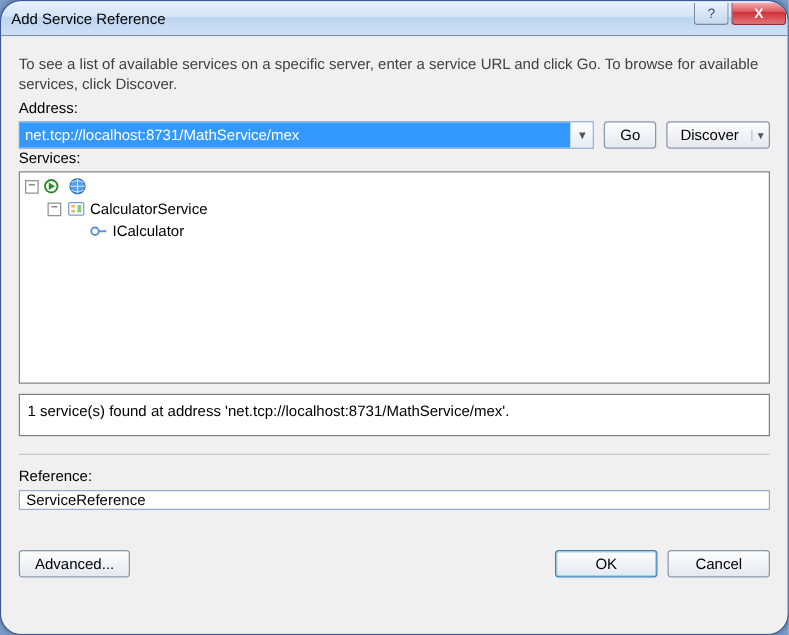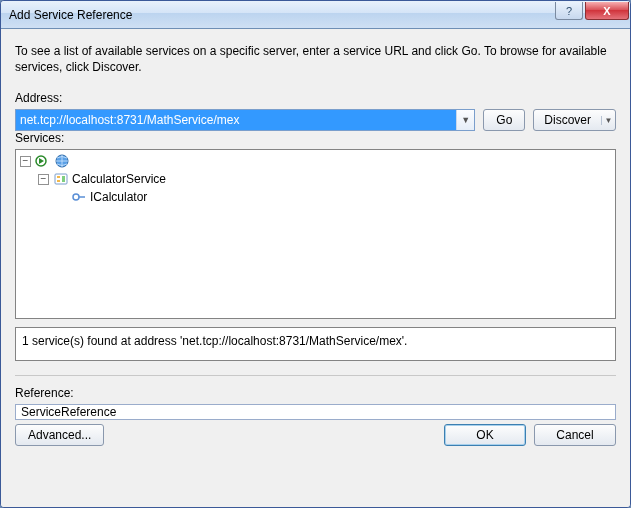"Add Service Reference" .window { border-radius: 4px -> 17px }
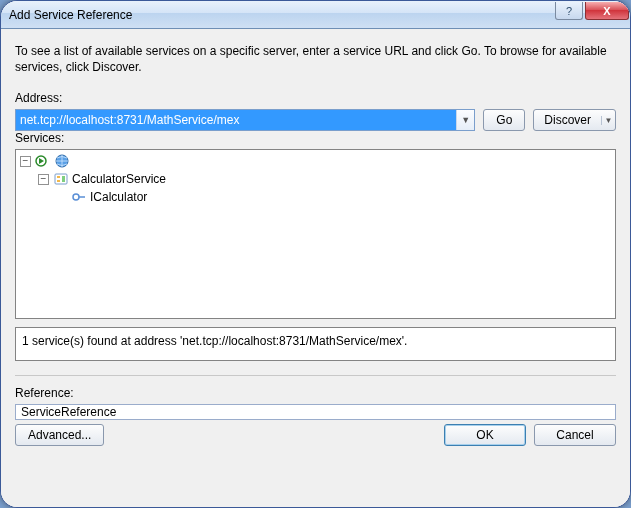"To see a list of" .intro { color: #000000 -> #404040; margin-bottom: 16px -> 4px }
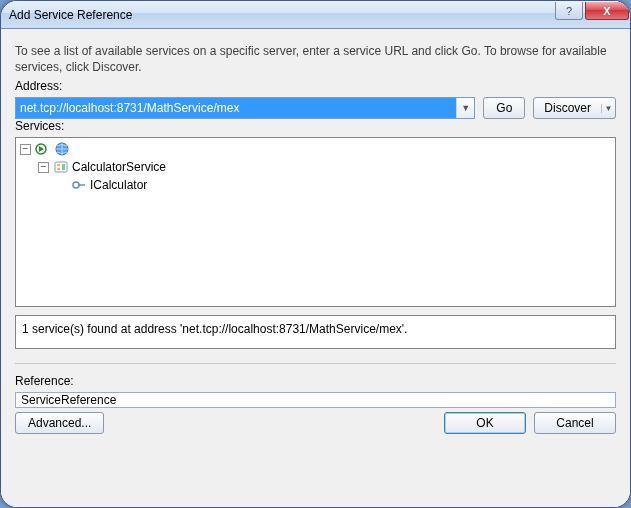"Advanced..." .footer { margin-top: 4px -> 32px }
